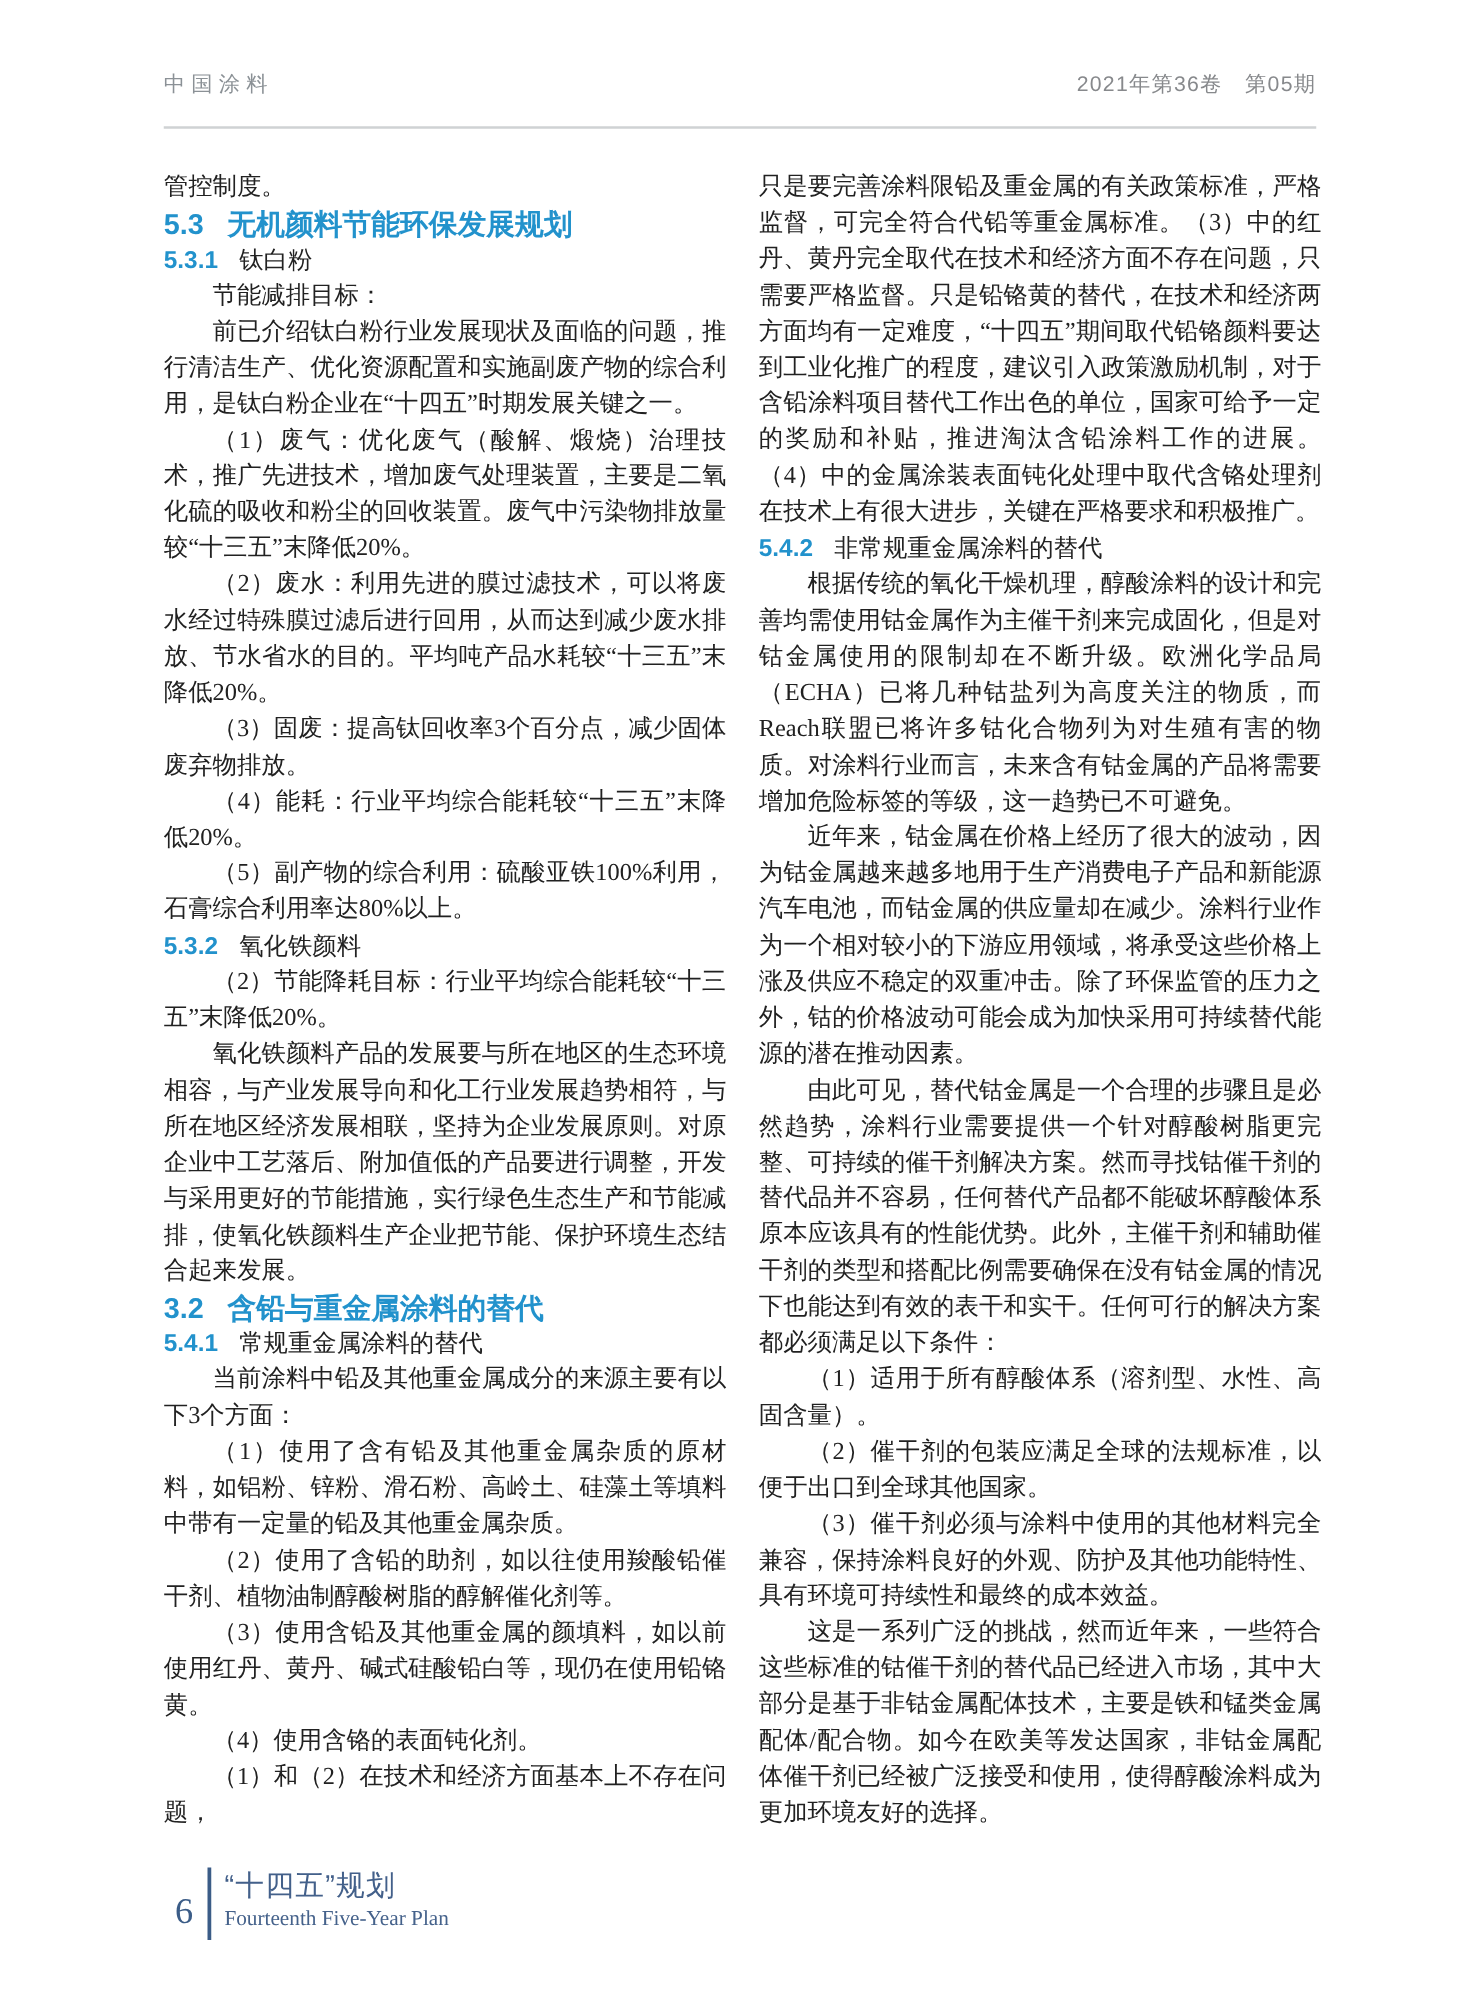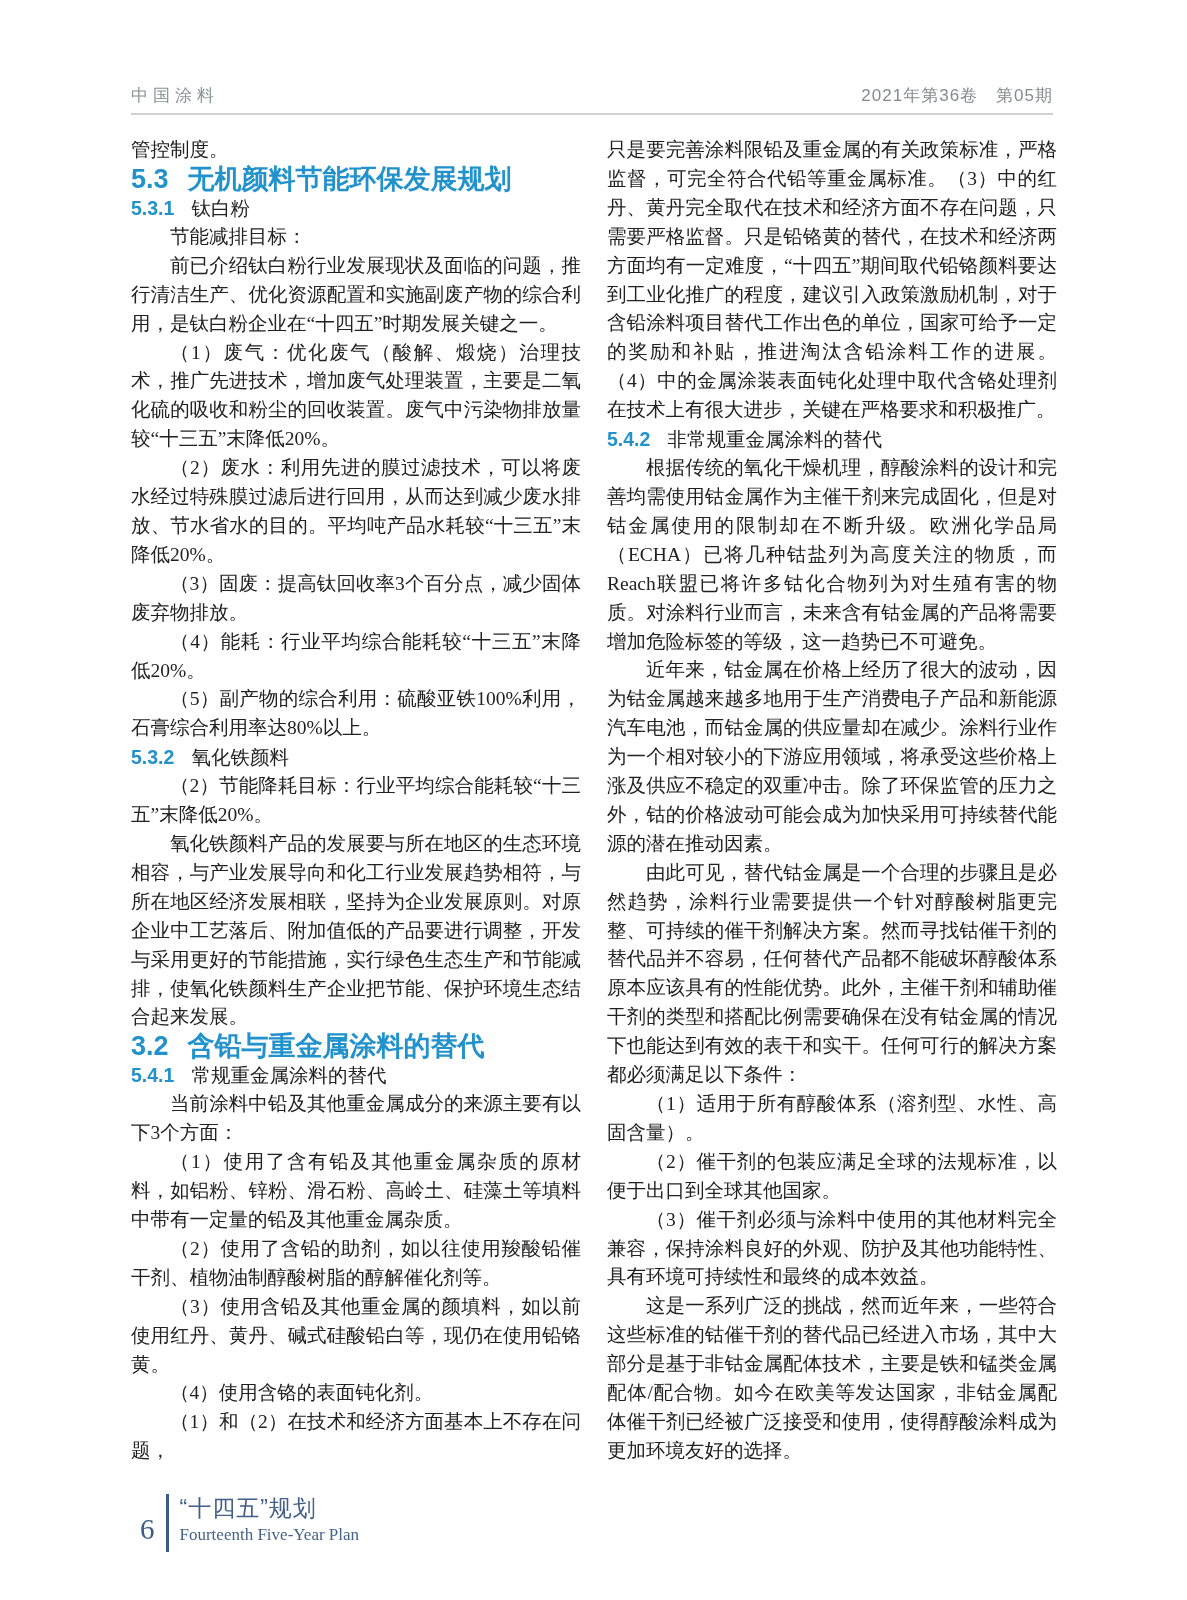"中国涂料" .page-header { padding-bottom: 6px -> 22px; top: 84px -> 56px }
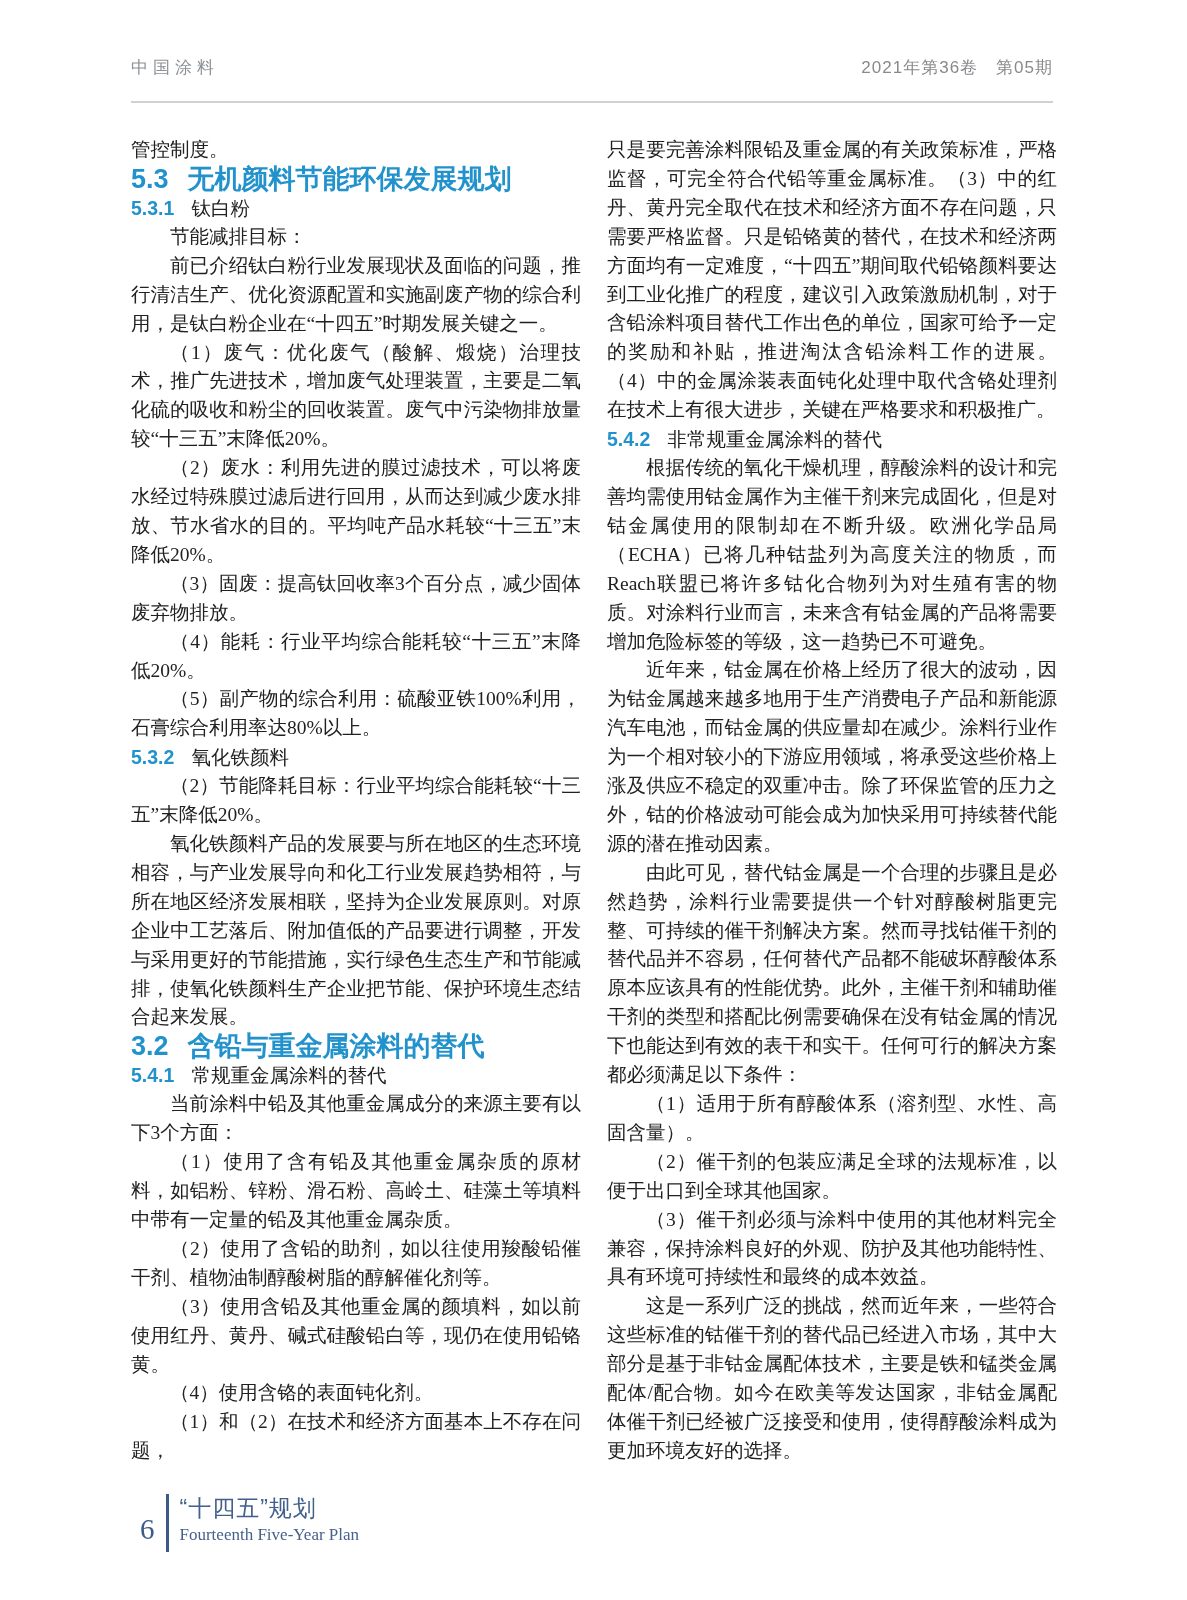"5.3 无机颜料节能环保发展规划" .h2, .h3 { font-size: 27px -> 23px }
